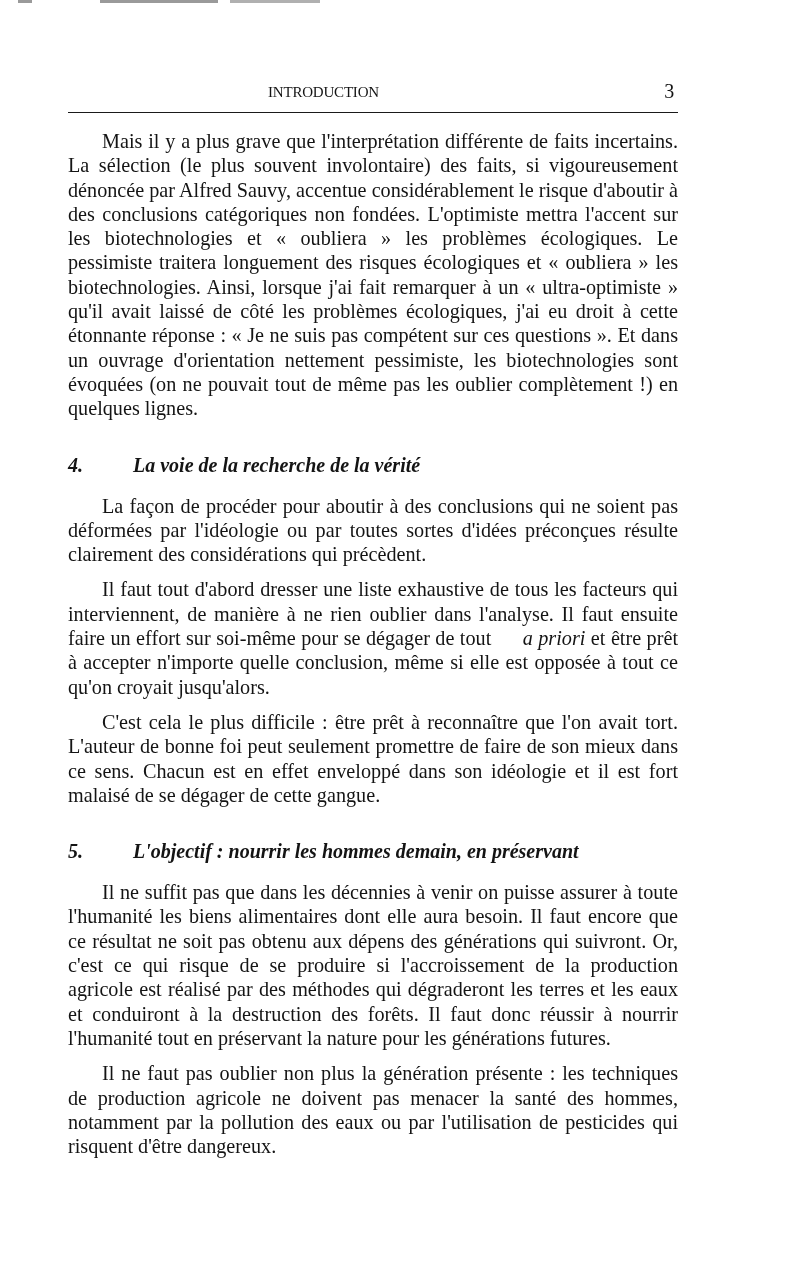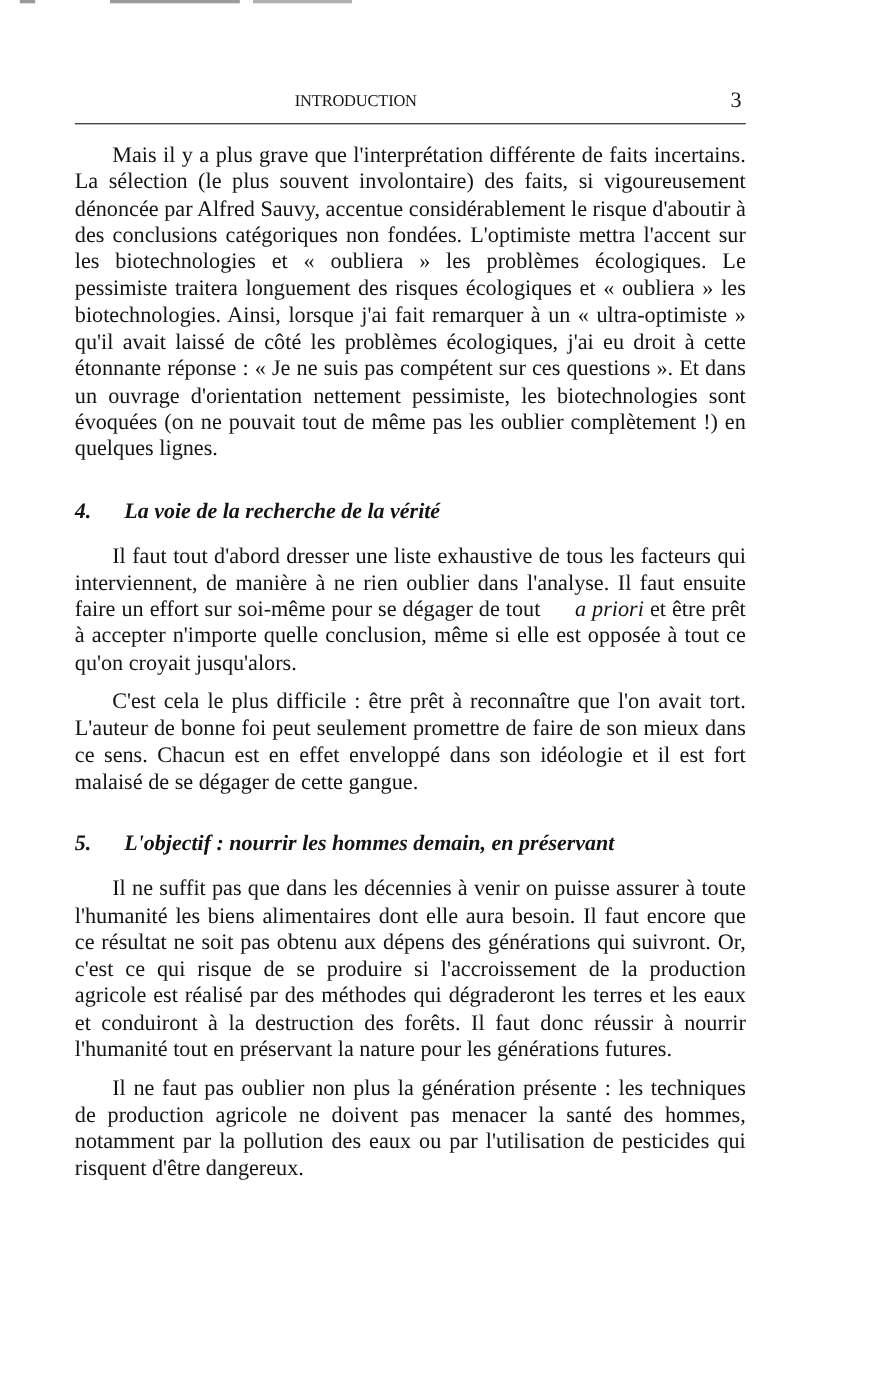"La voie de la recherche" .heading .txt { margin-left: none -> 20px }
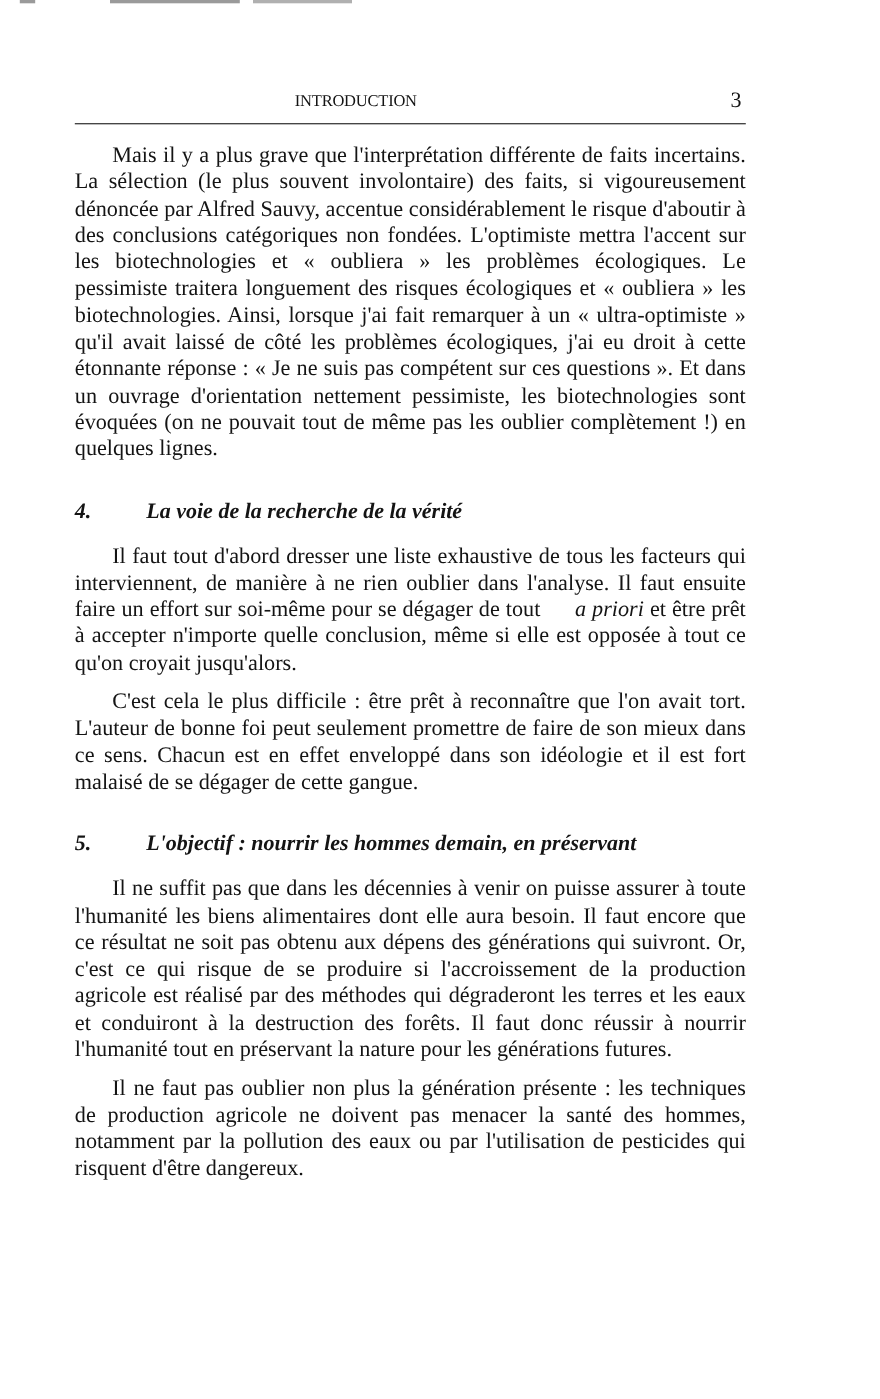"La façon de procéder pour" p { html: none -> <p>La façon de procéder pour aboutir à des conclusions qui ne soient pas déformées par l'idéologie ou par toutes sortes d'idées préconçues résulte clairement des considérations qui précèdent.</p> }
